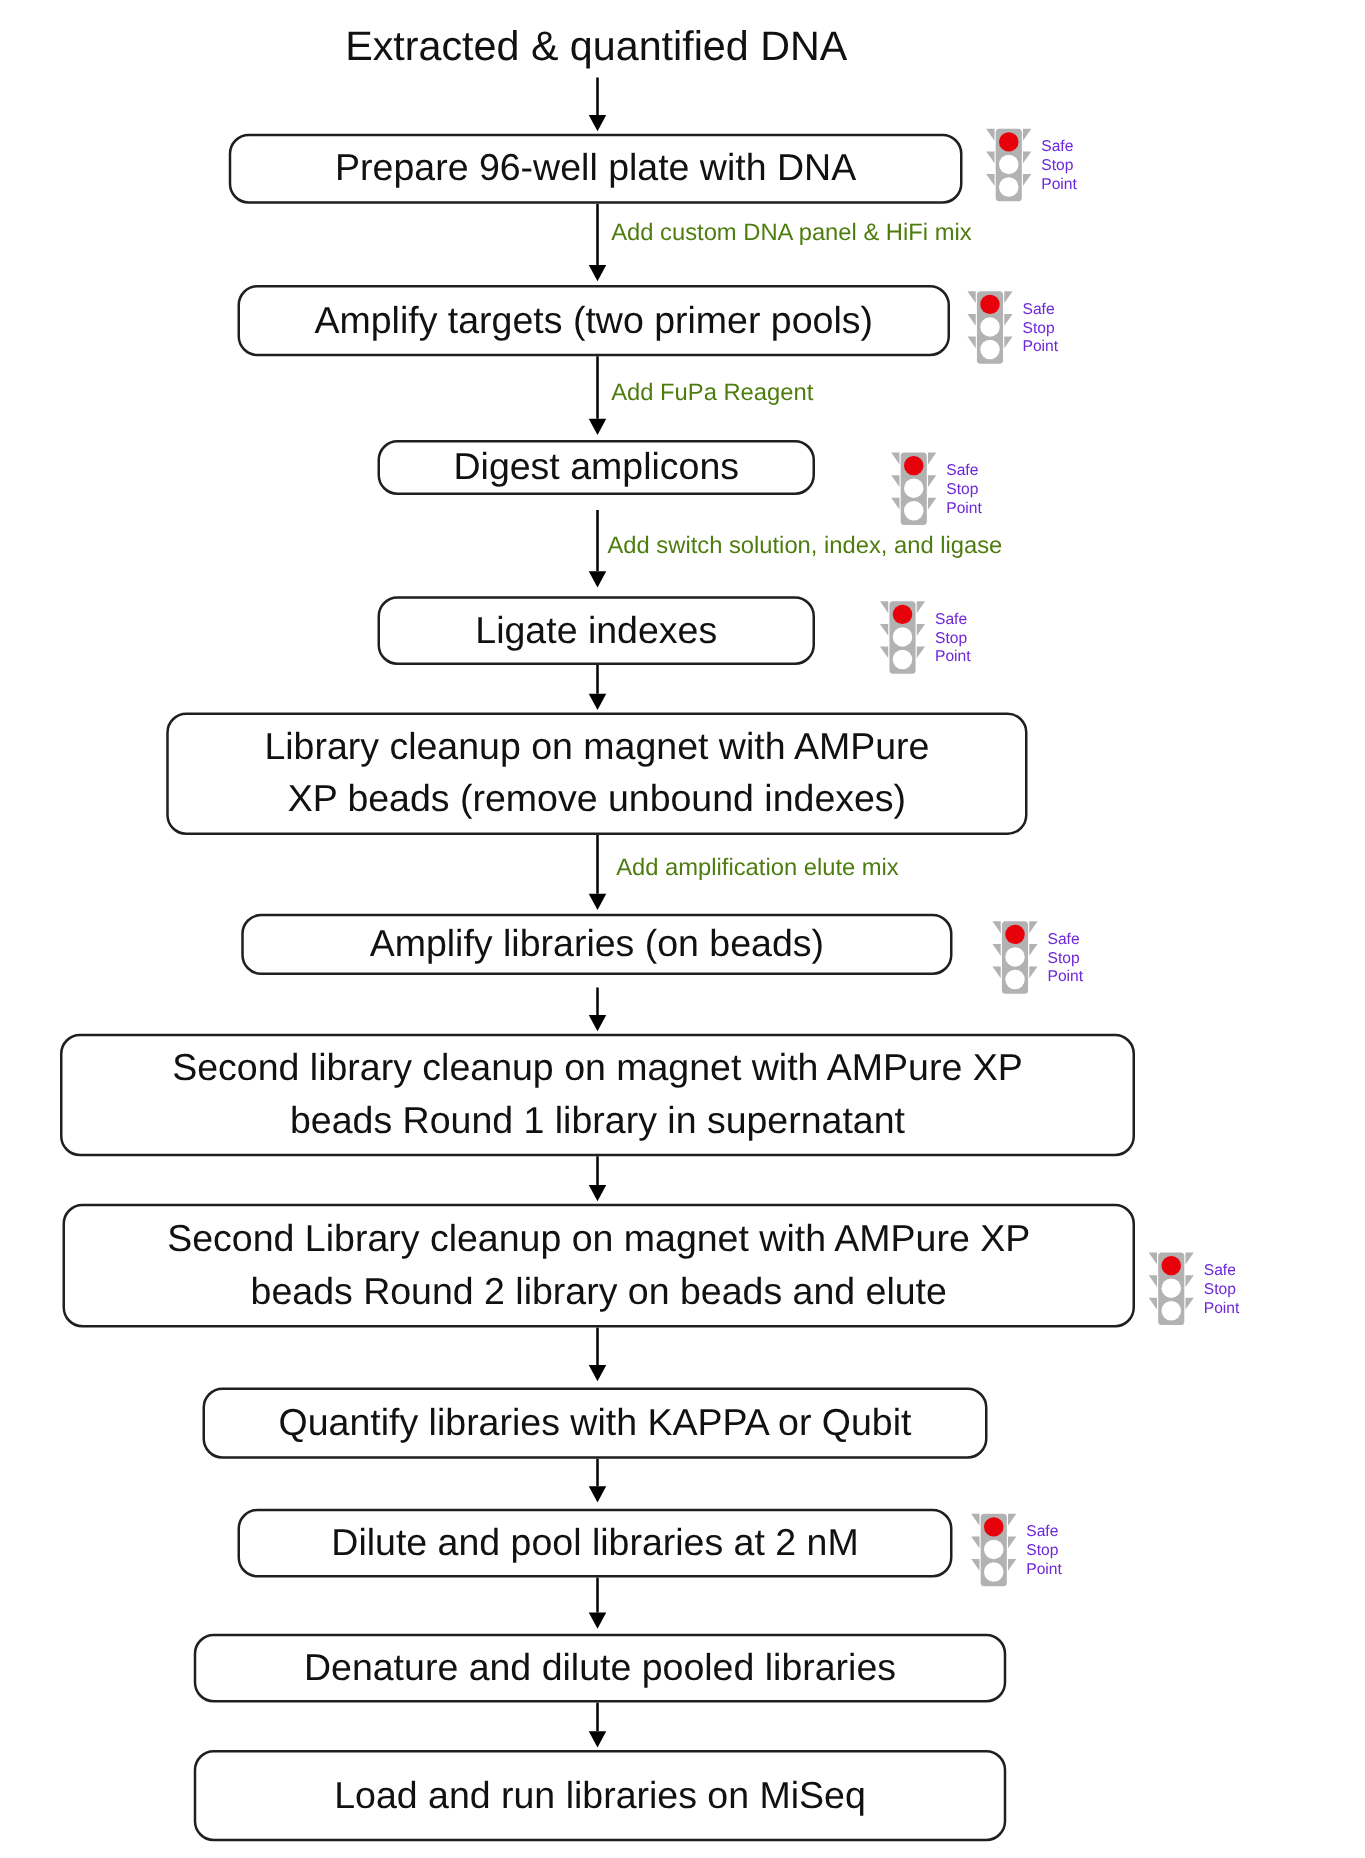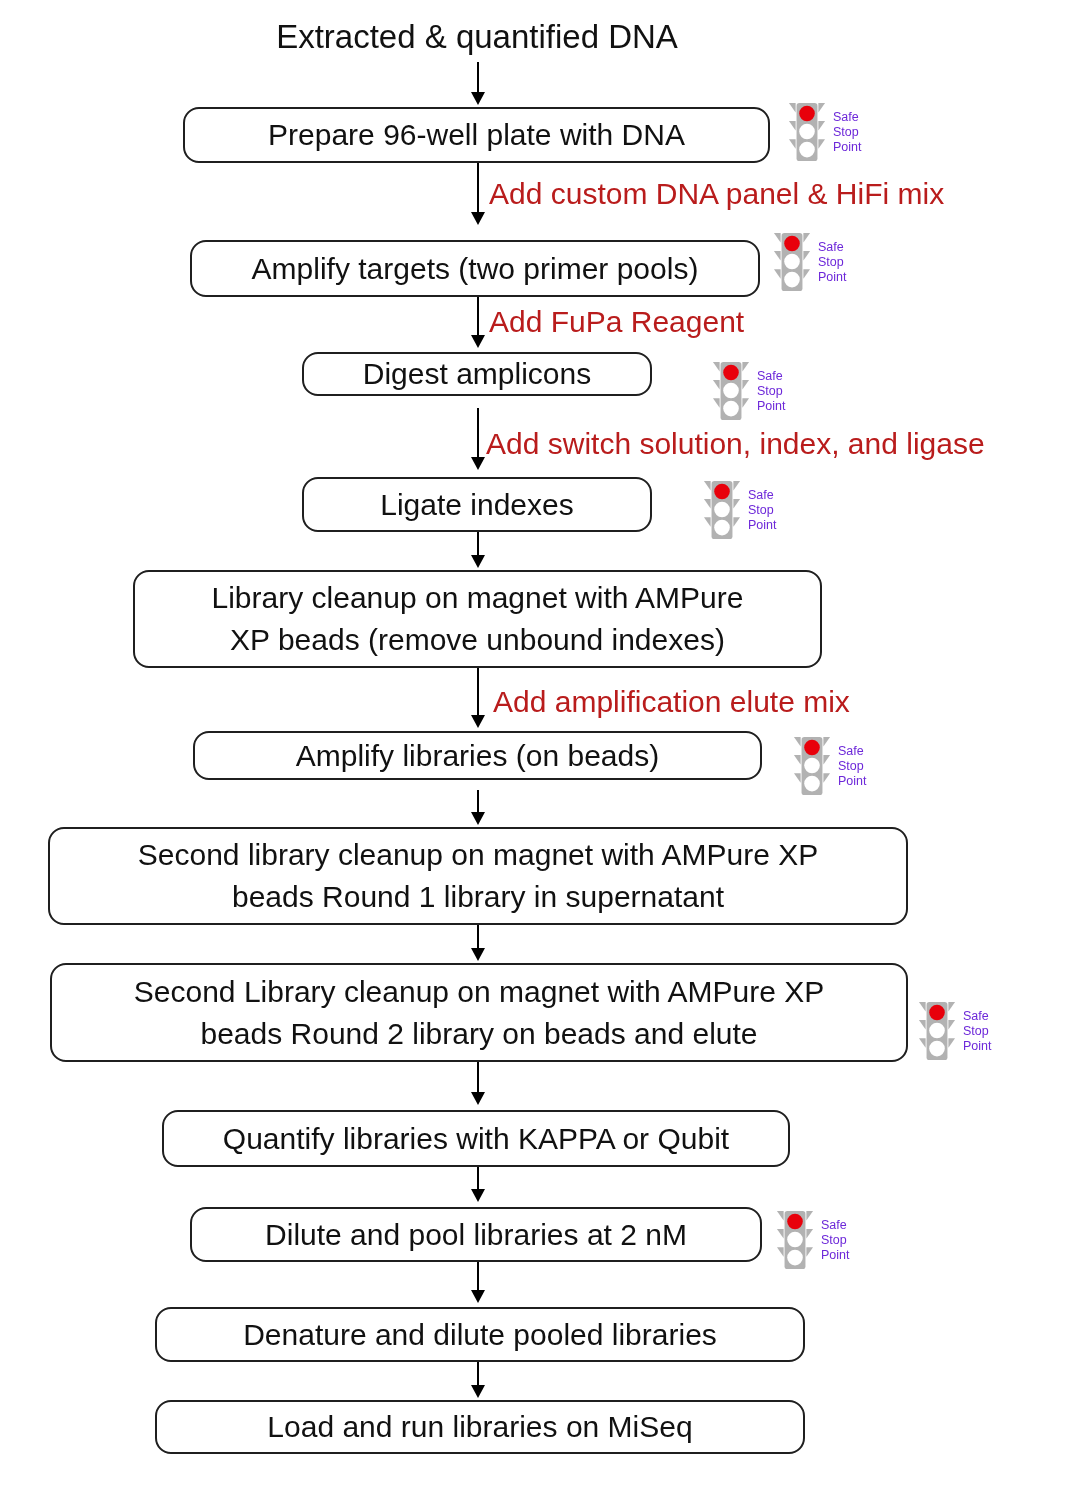"Add custom DNA panel &" .arrow-label { color: #b91c1c -> #4d7c0f; font-size: 30px -> 19px }
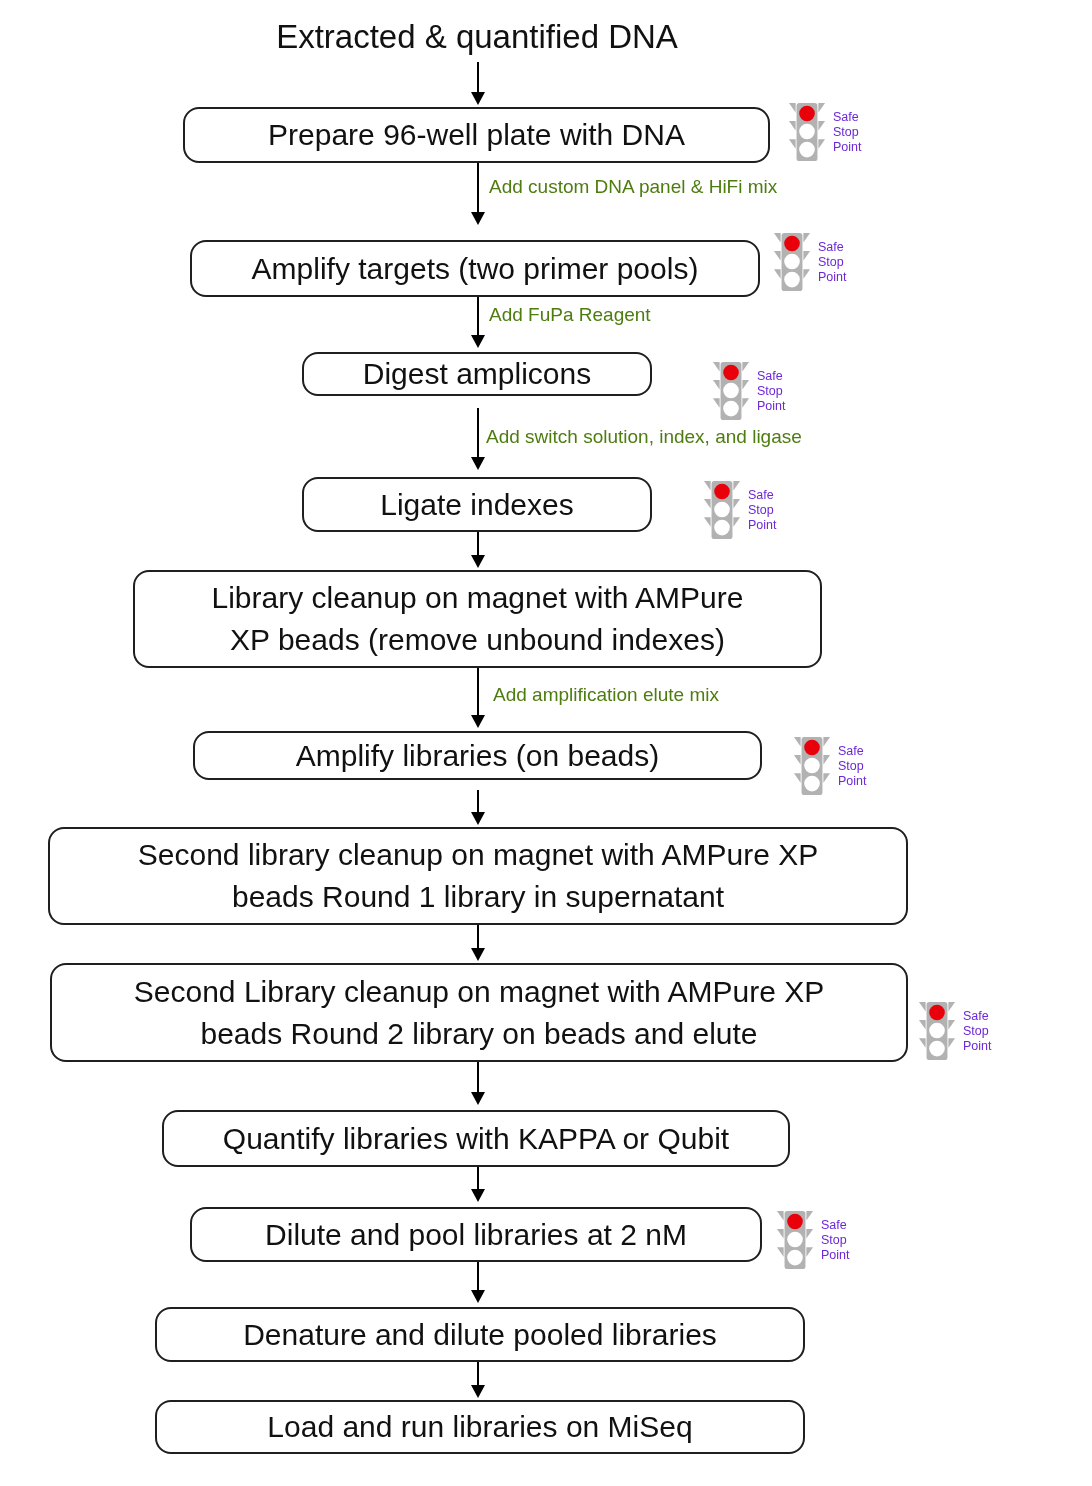"Amplify targets (two primer pools)" div.node { top: 240px -> 228px }
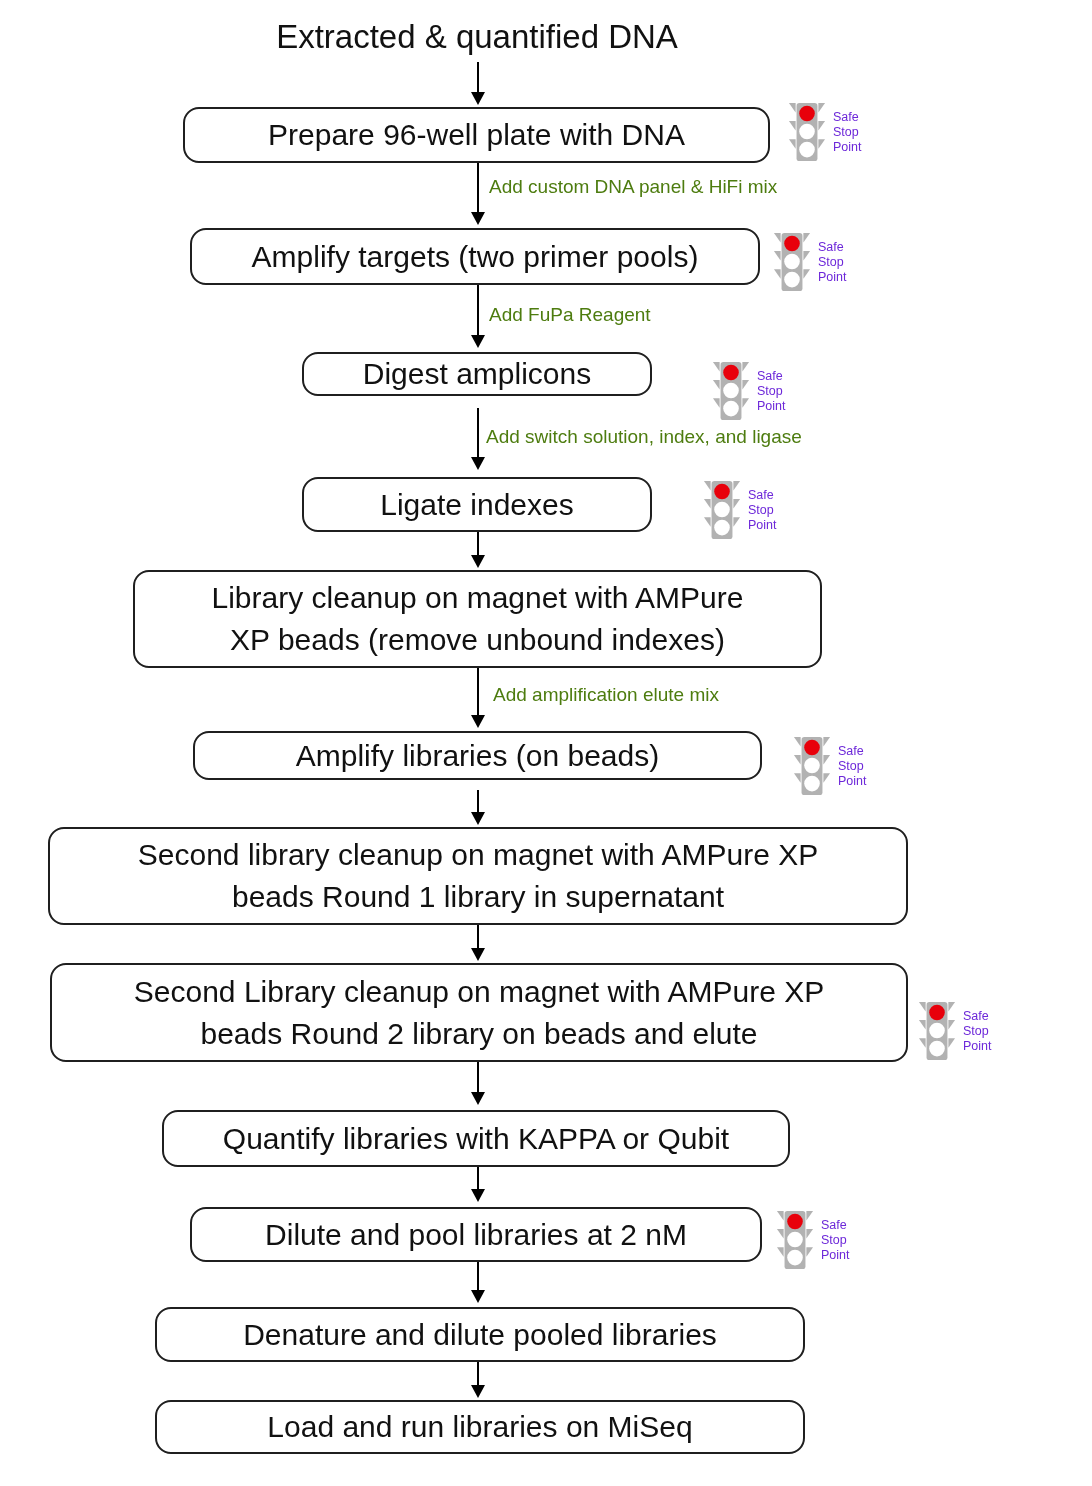"Load and run libraries on" div.node { height: 54px -> 73px }
